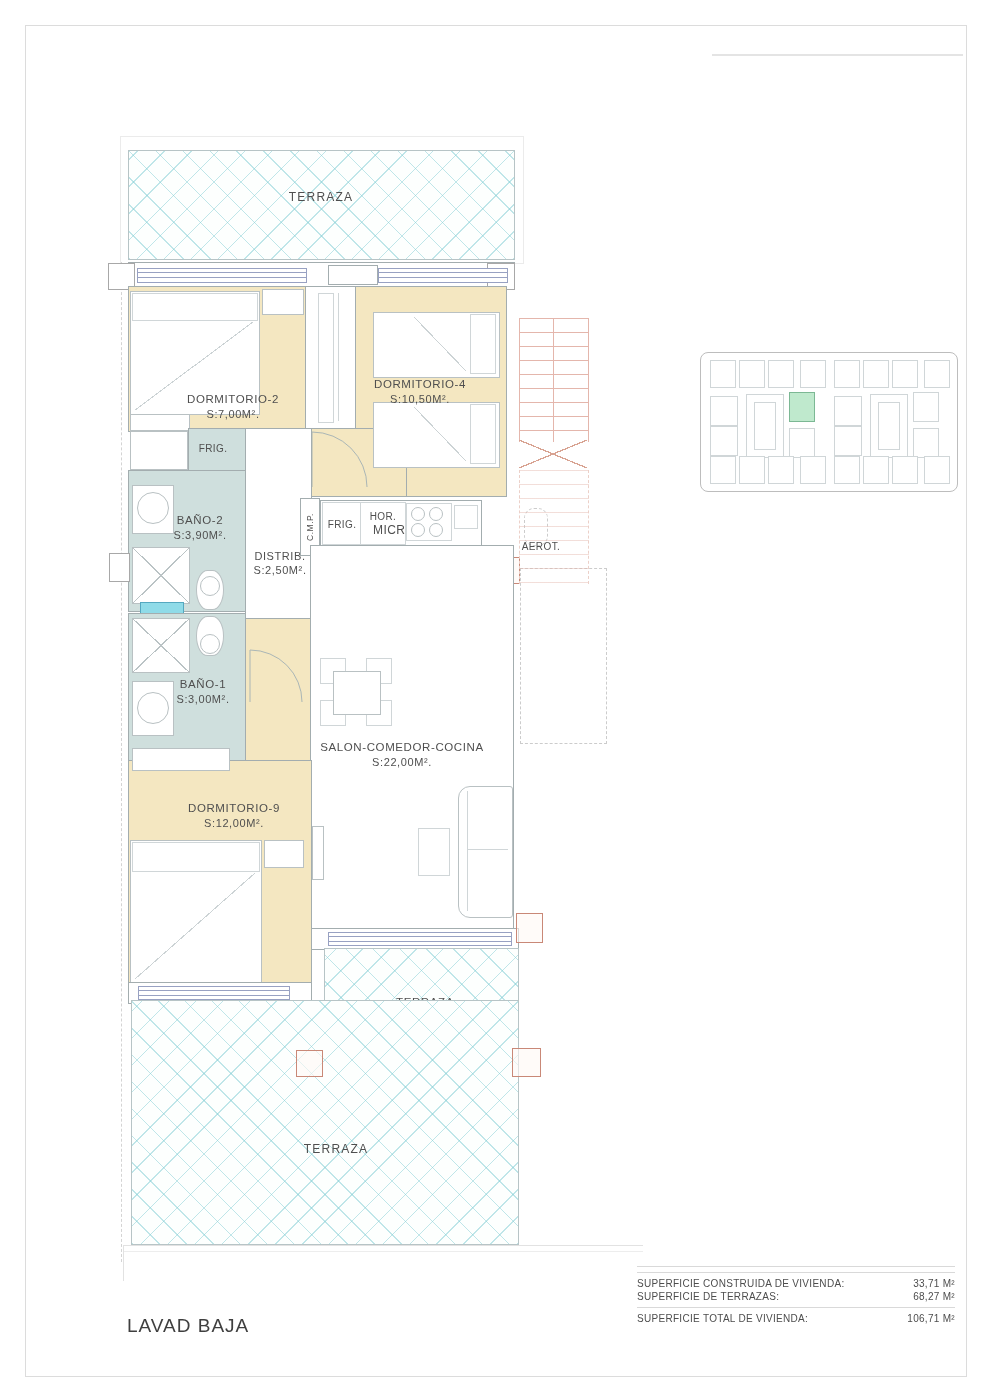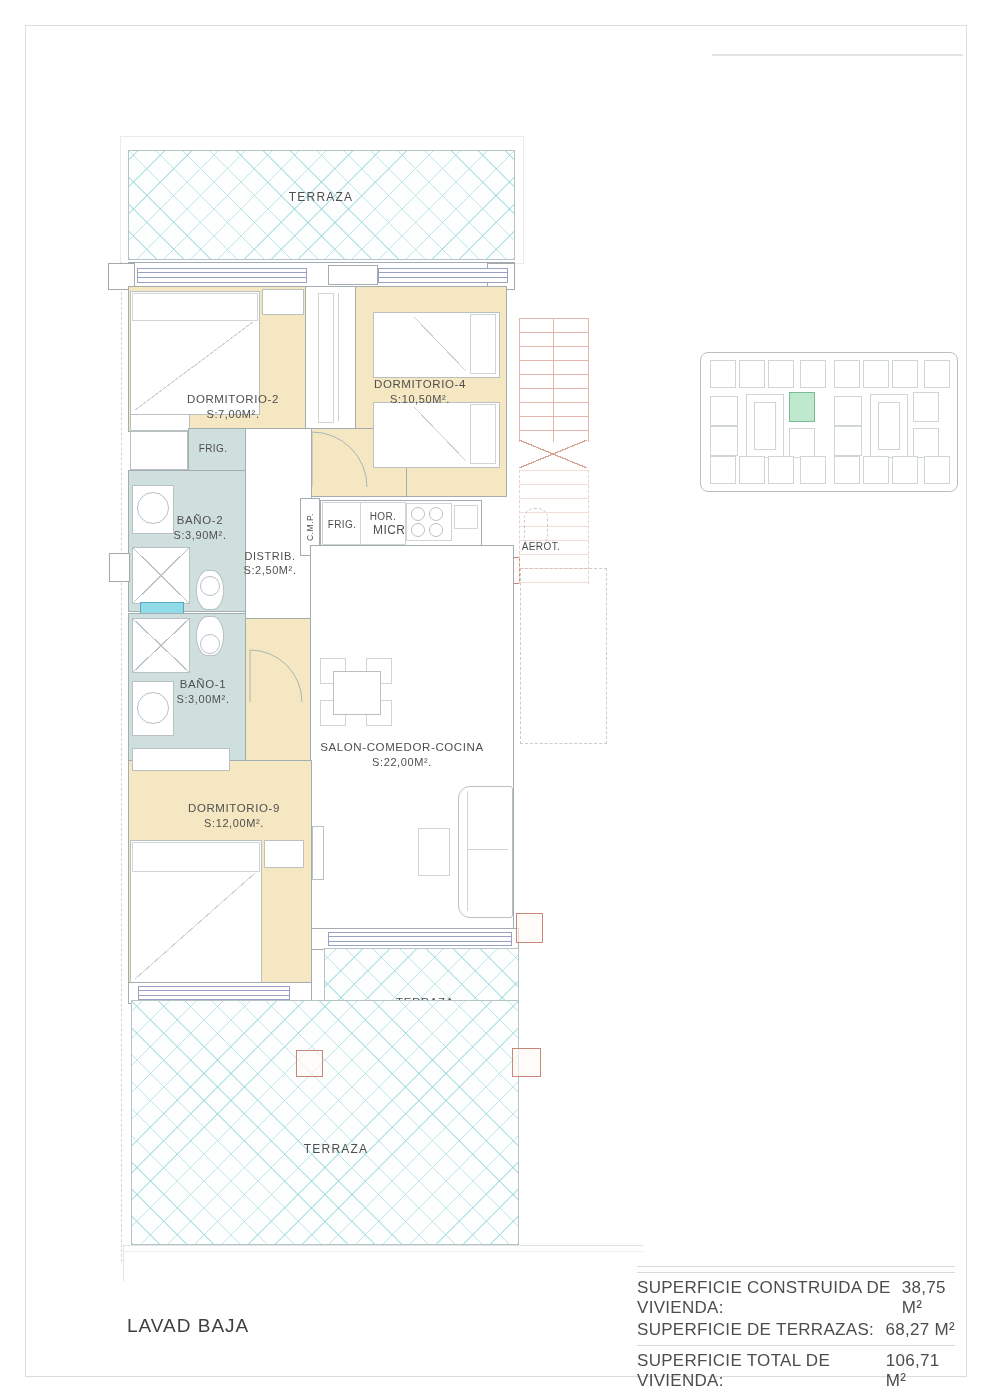"DISTRIB." div.lbl { left: 270px -> 280px }
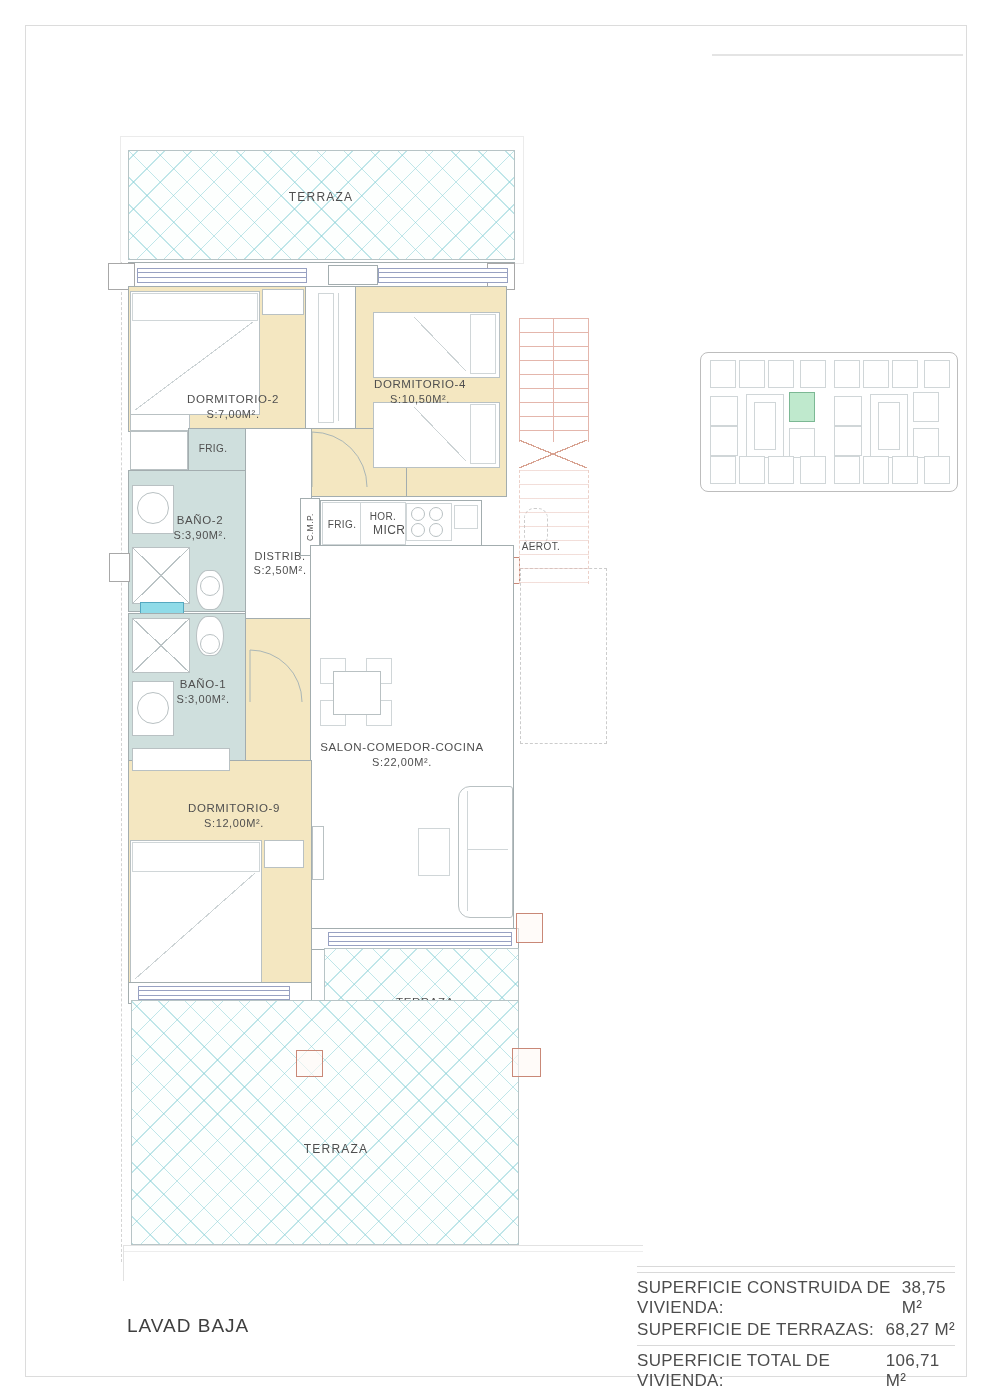"SUPERFICIE CONSTRUIDA DE VIVIENDA:" .tb-row { font-size: 17px -> 10px }
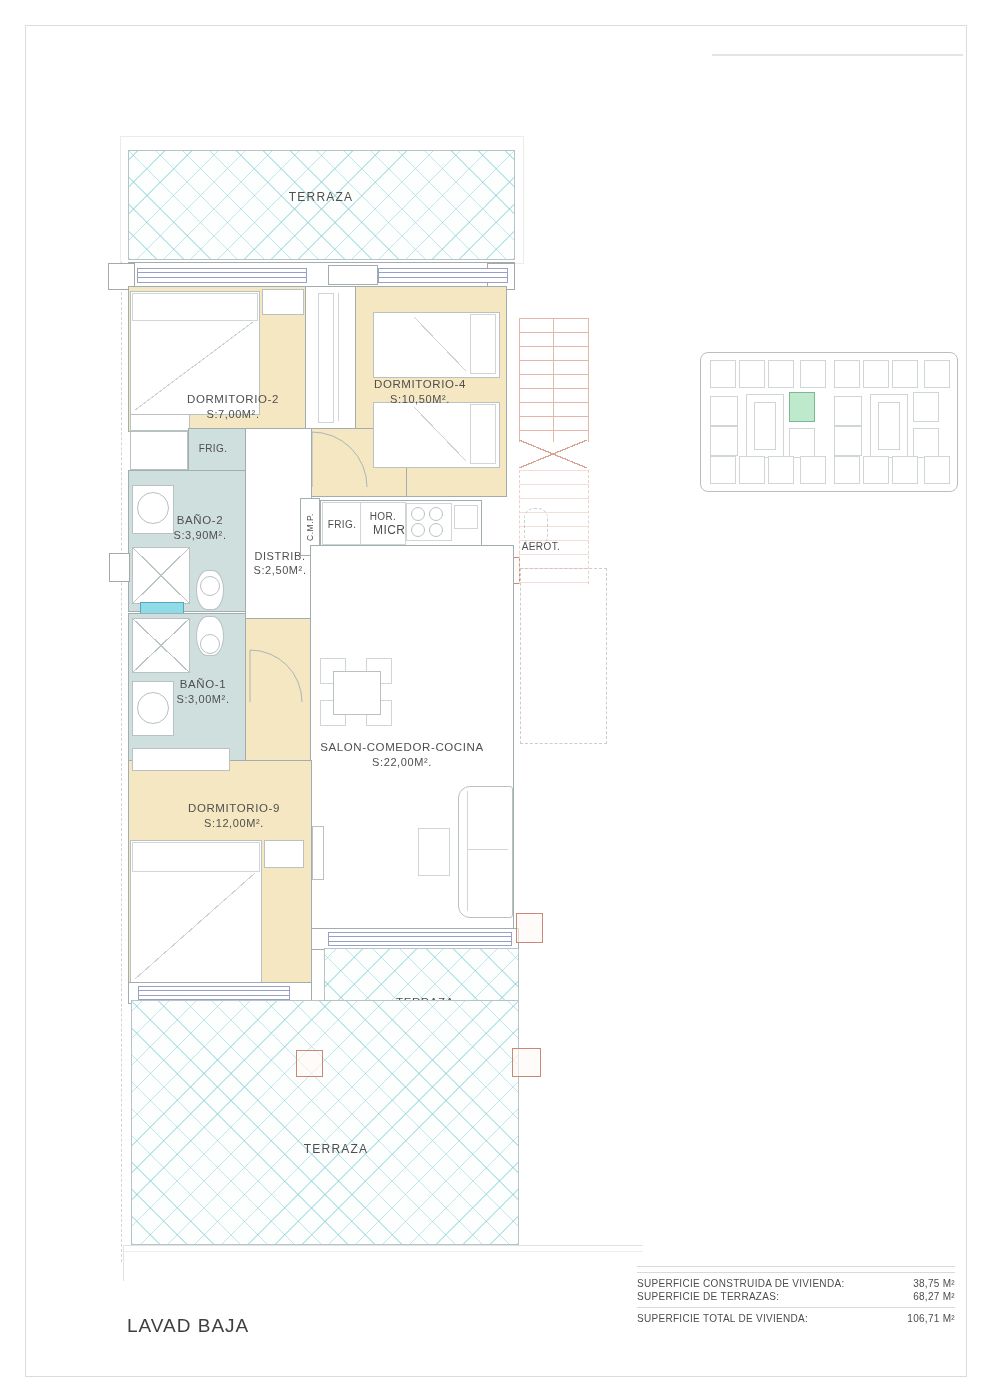"38,75 M²" span { text: 38,75 -> 33,71 }
